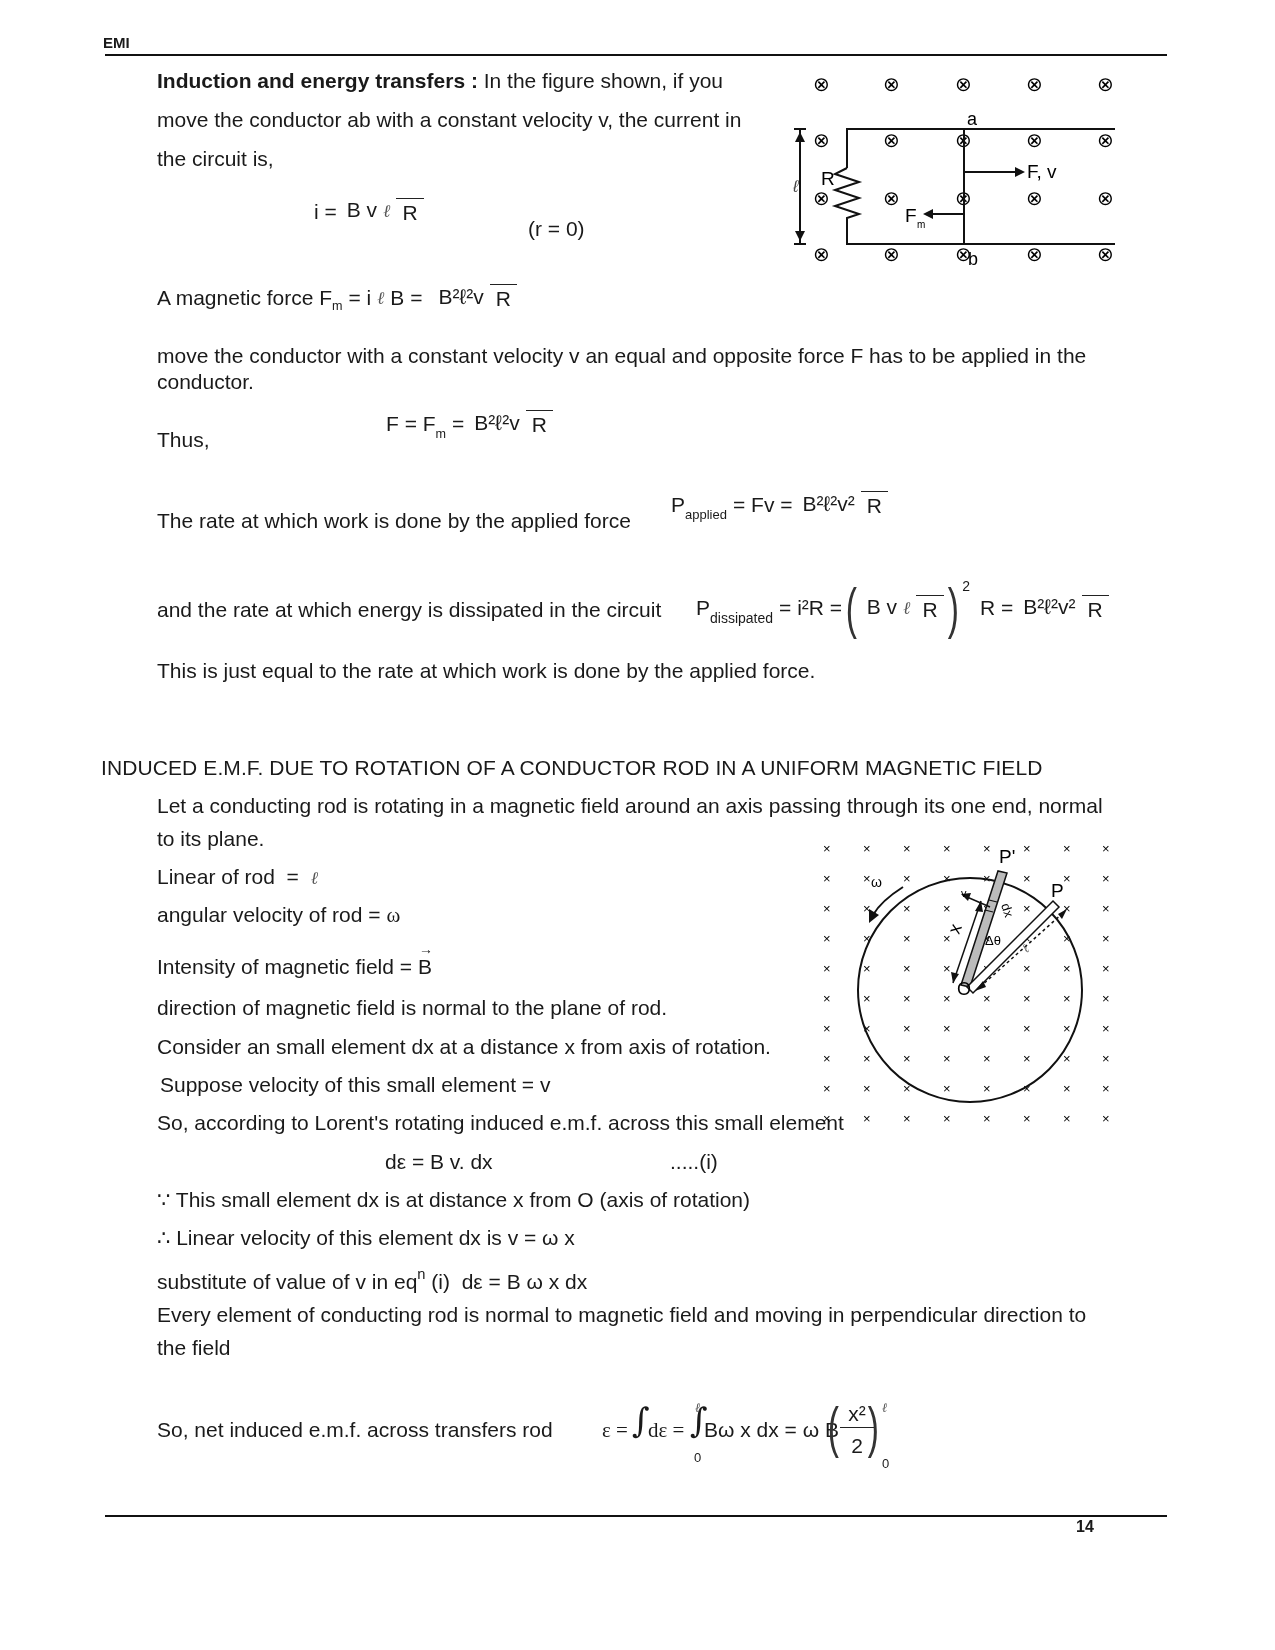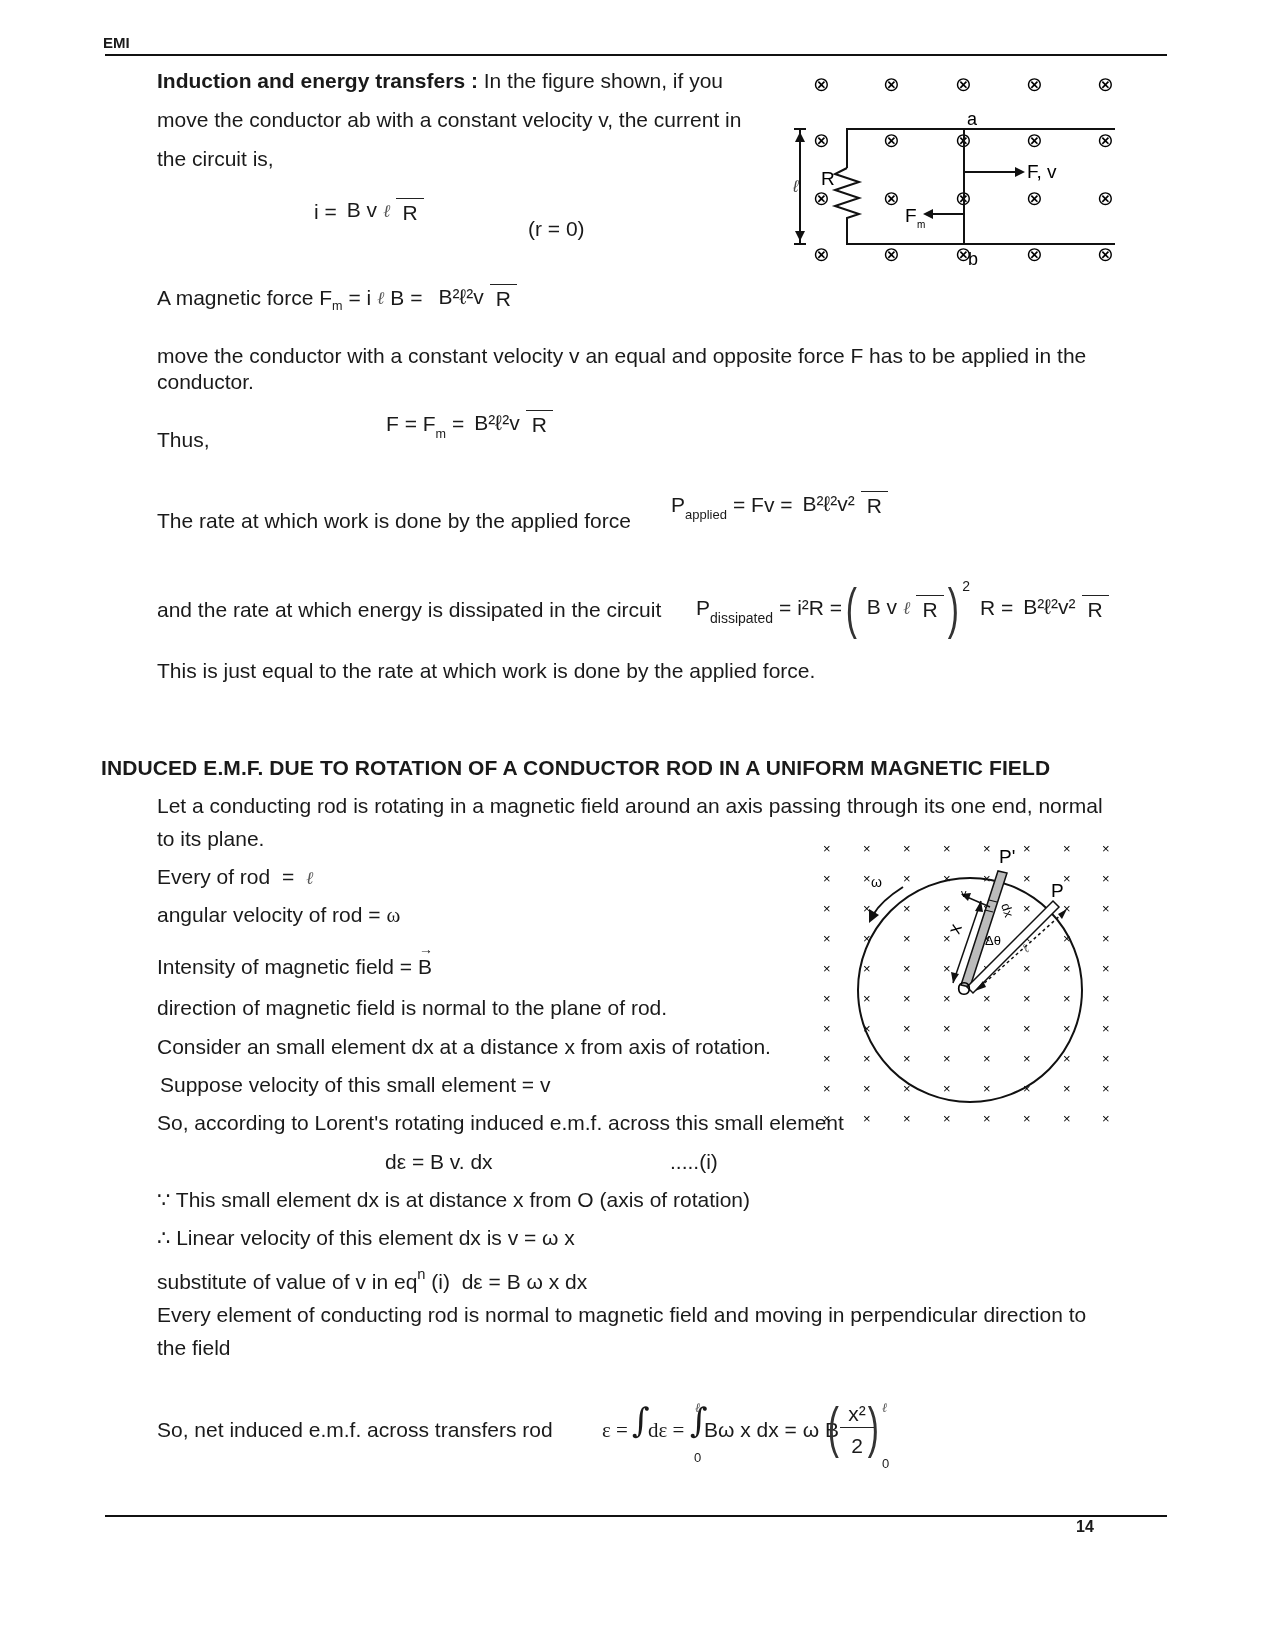"INDUCED E.M.F. DUE TO ROTATION" .sect { font-weight: bold -> normal }
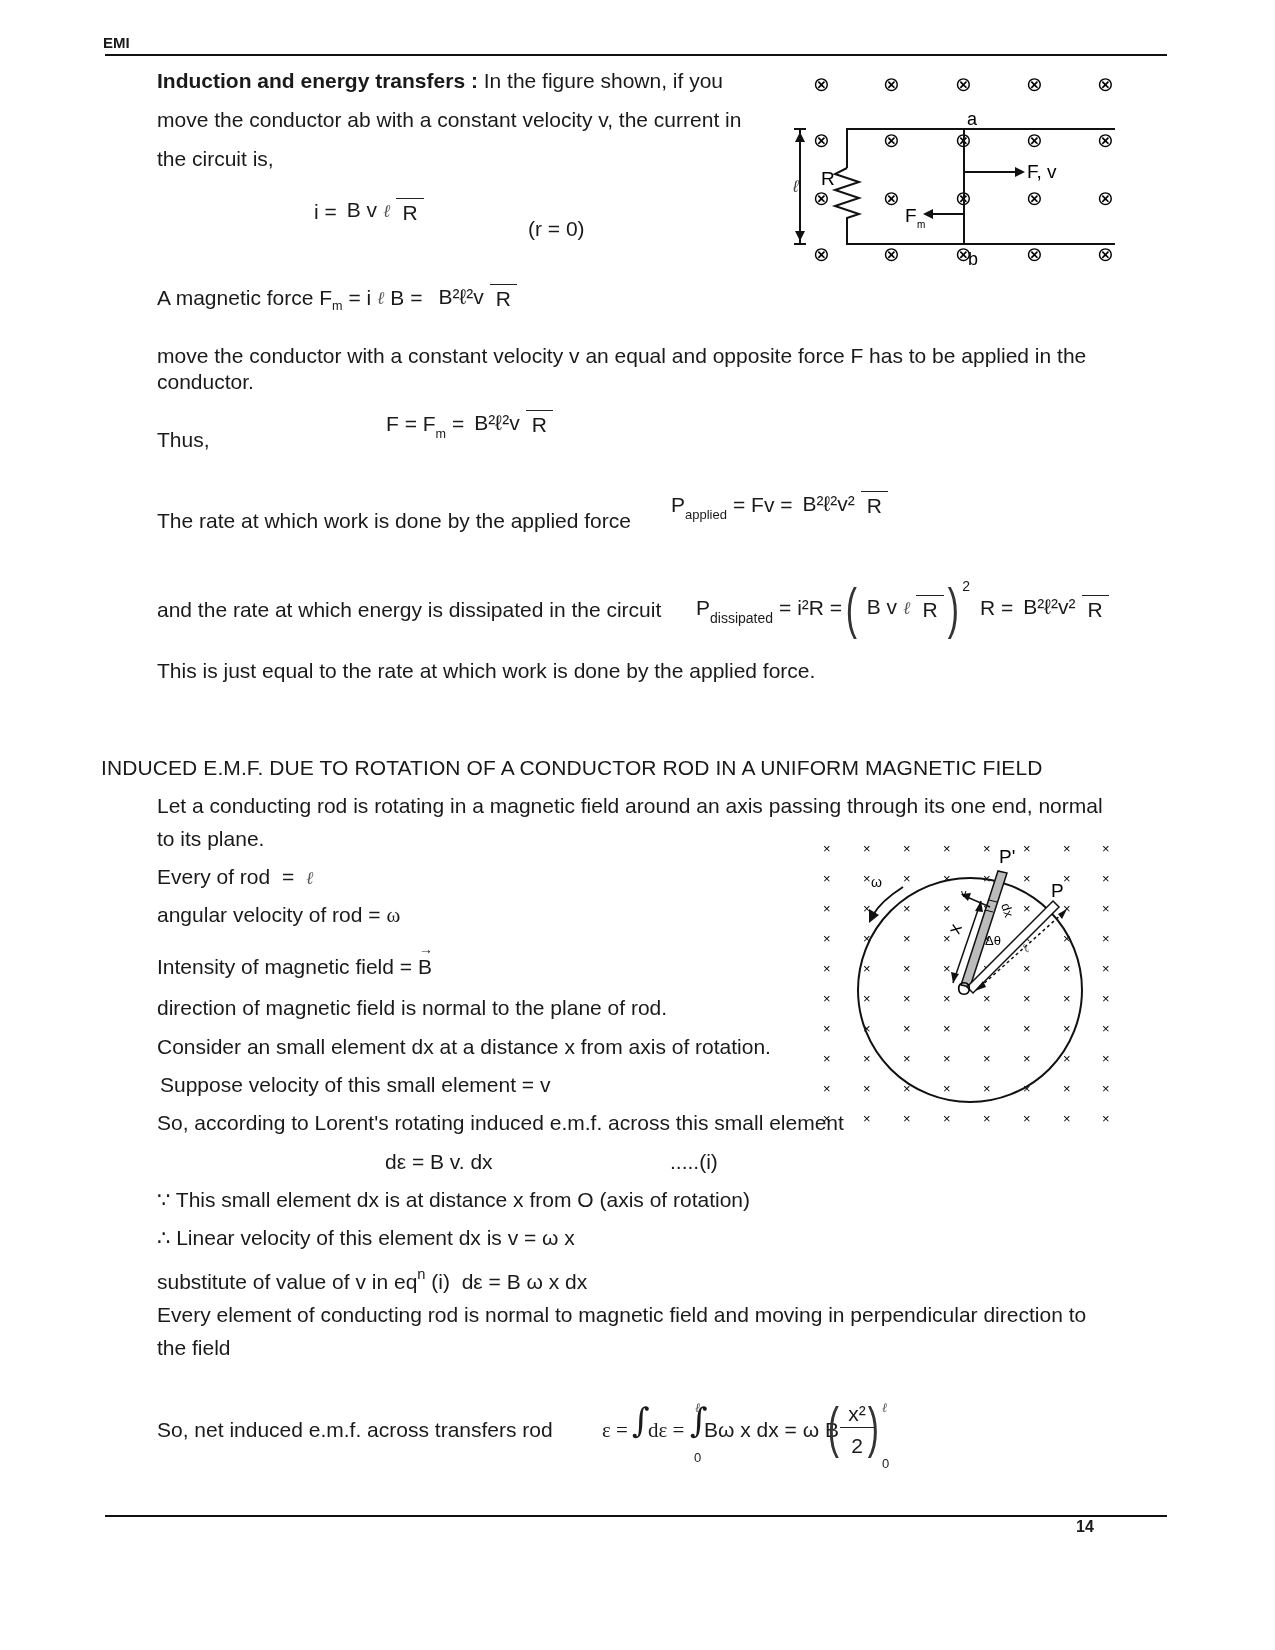"Every of rod =" span { text: Every -> Linear }
